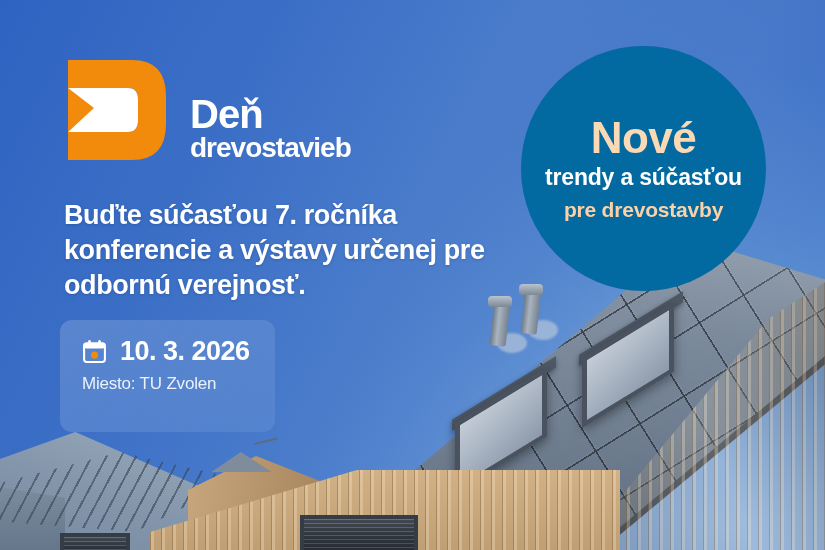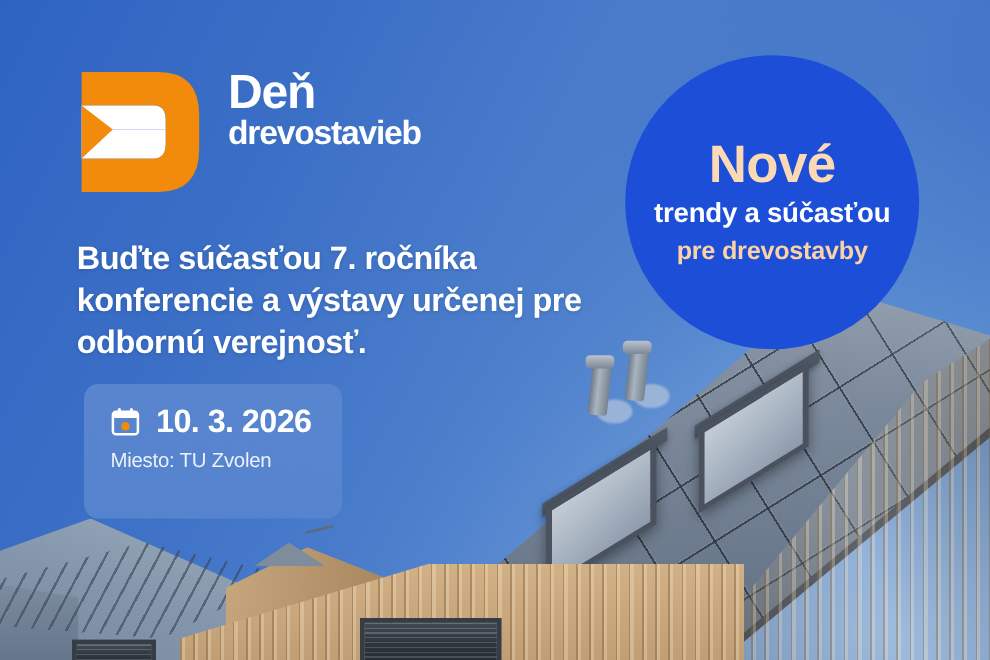"Deň" .logo-block { align-items: flex-start -> flex-end }
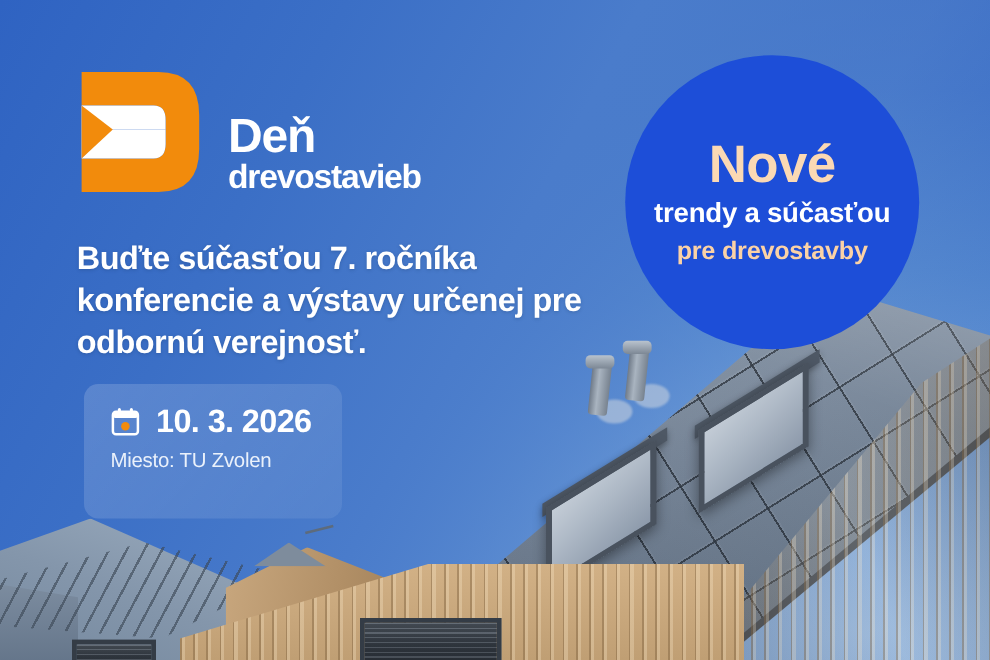"Nové" .badge { background: #1d4ed8 -> #0369a1 }
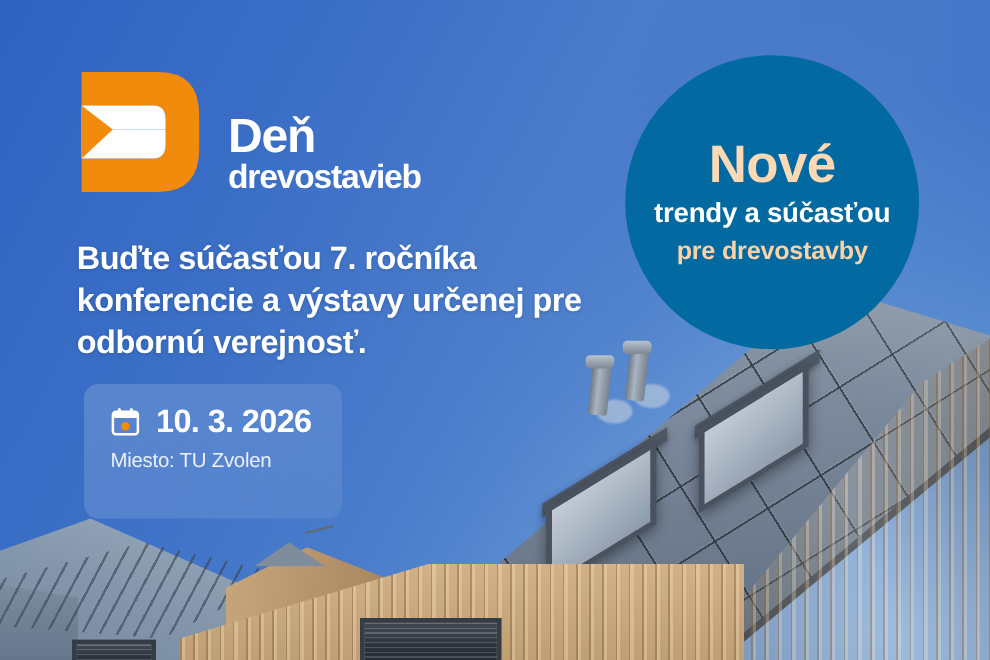"10. 3. 2026" .date-card { left: 70px -> 60px }
